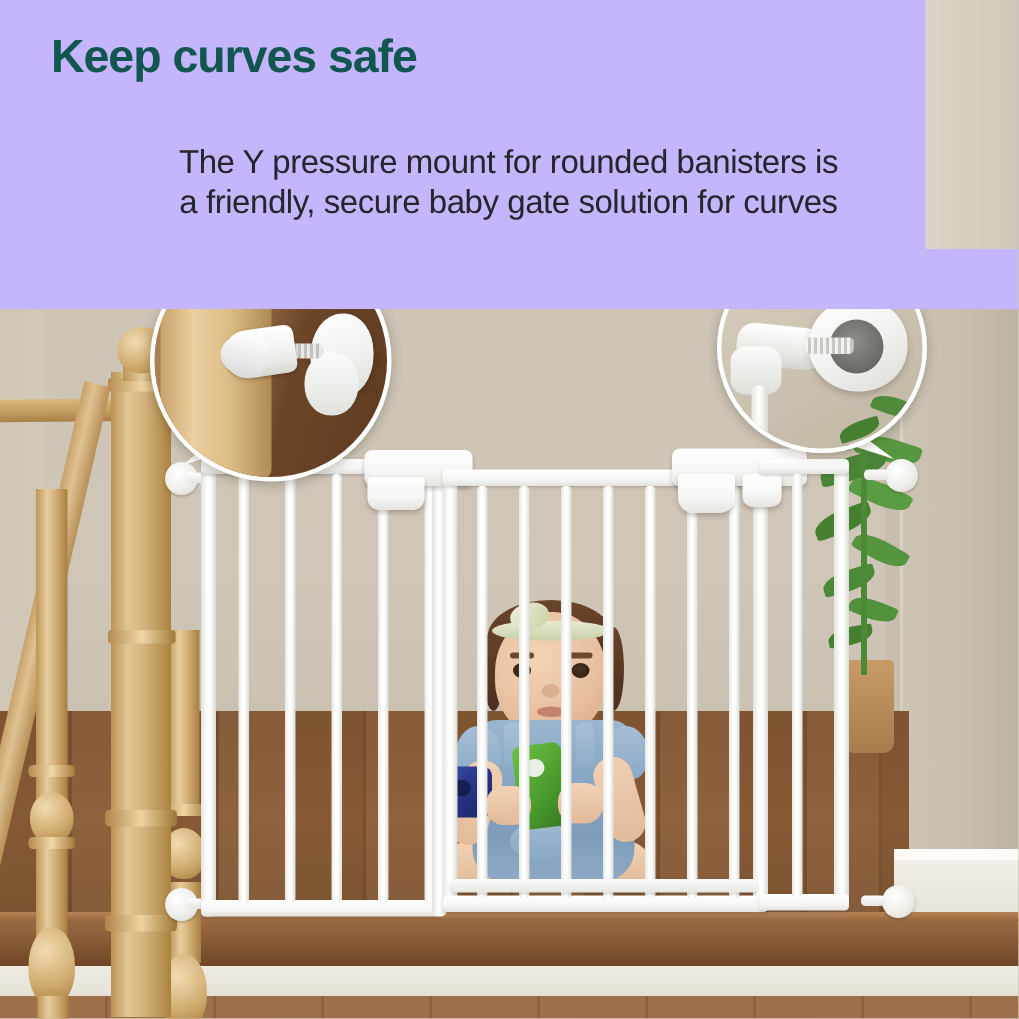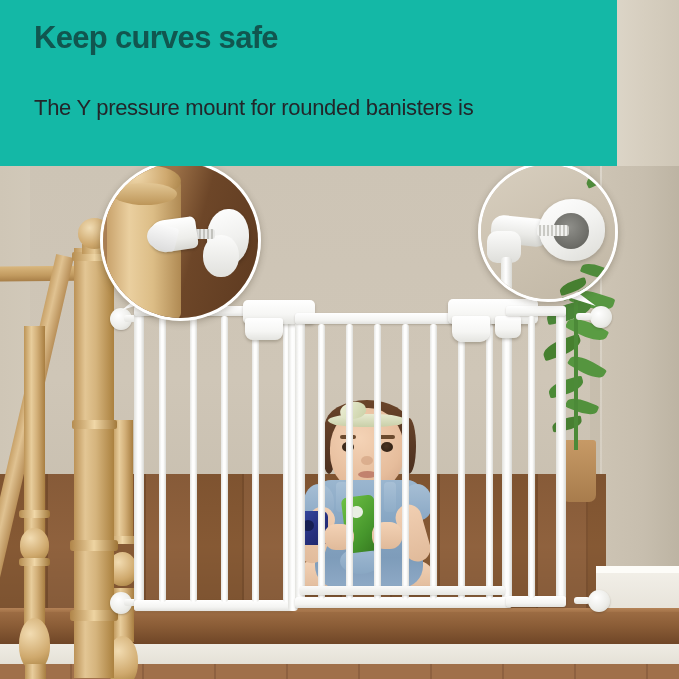"Keep curves safe" .header { background: #14b8a6 -> #c4b5fd; height: 166px -> 206px }
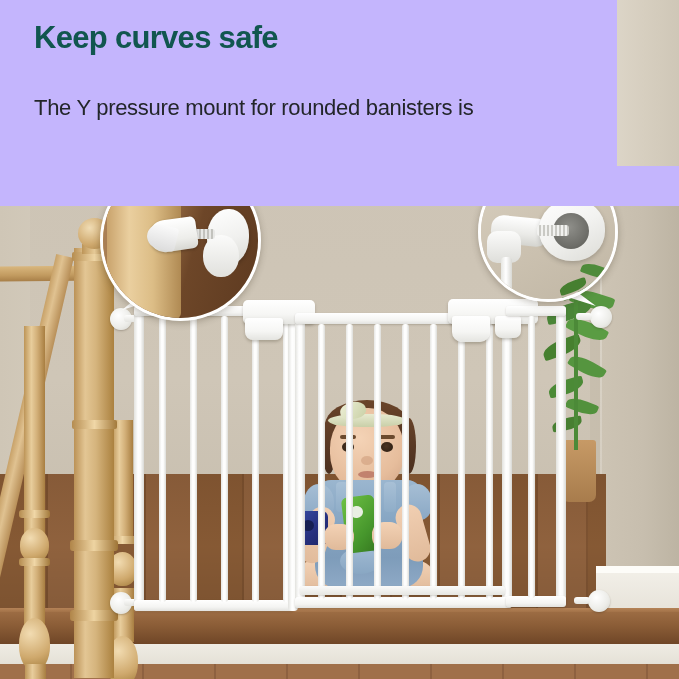"The Y pressure mount for" .sub { text-align: none -> center }
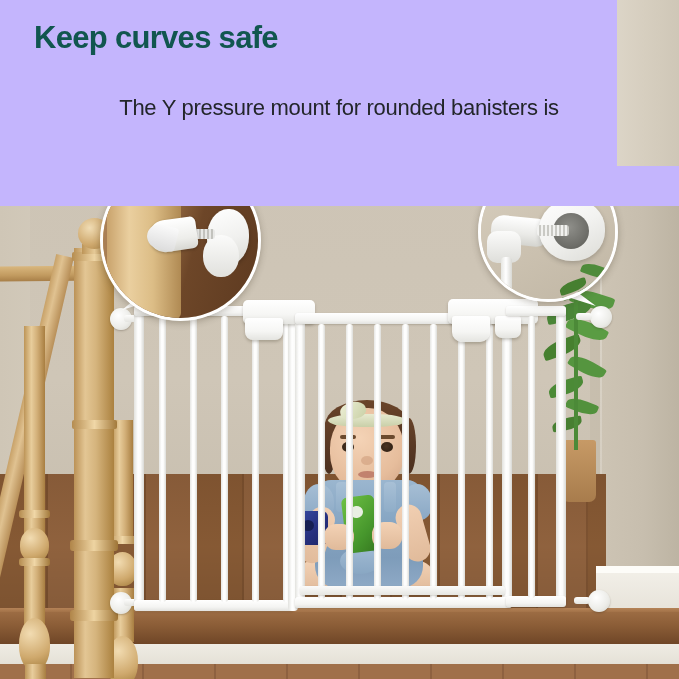"a friendly, secure baby gate" div.sub { html: none -> <div>a friendly, secure baby gate solution for curves</div> }
